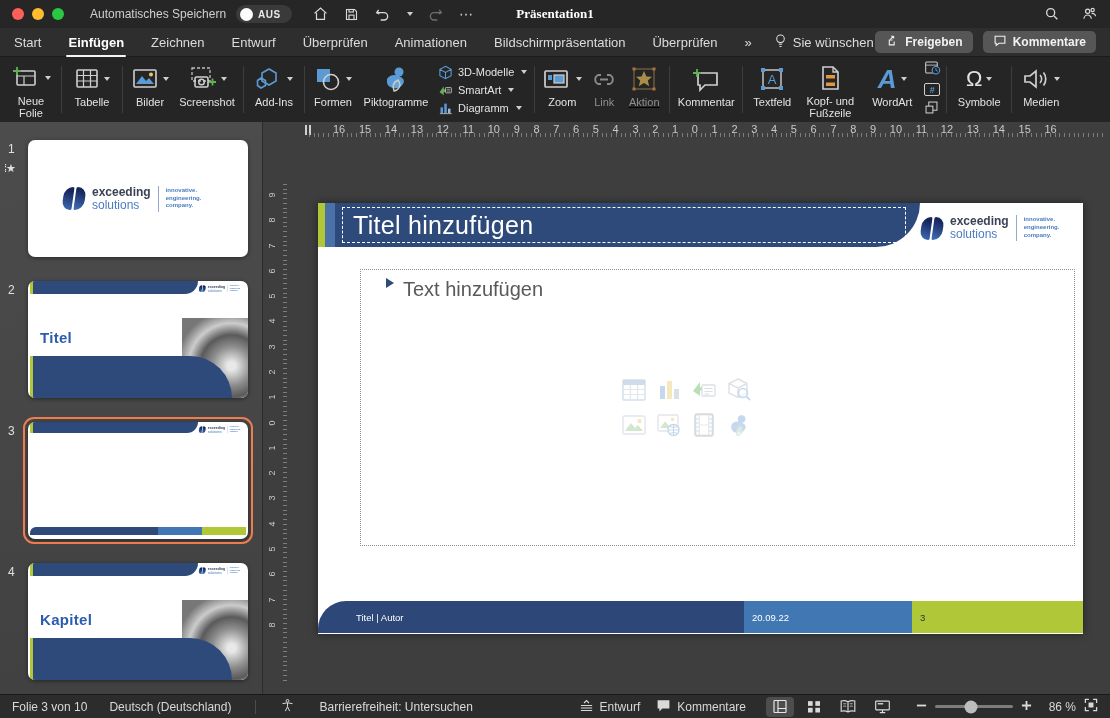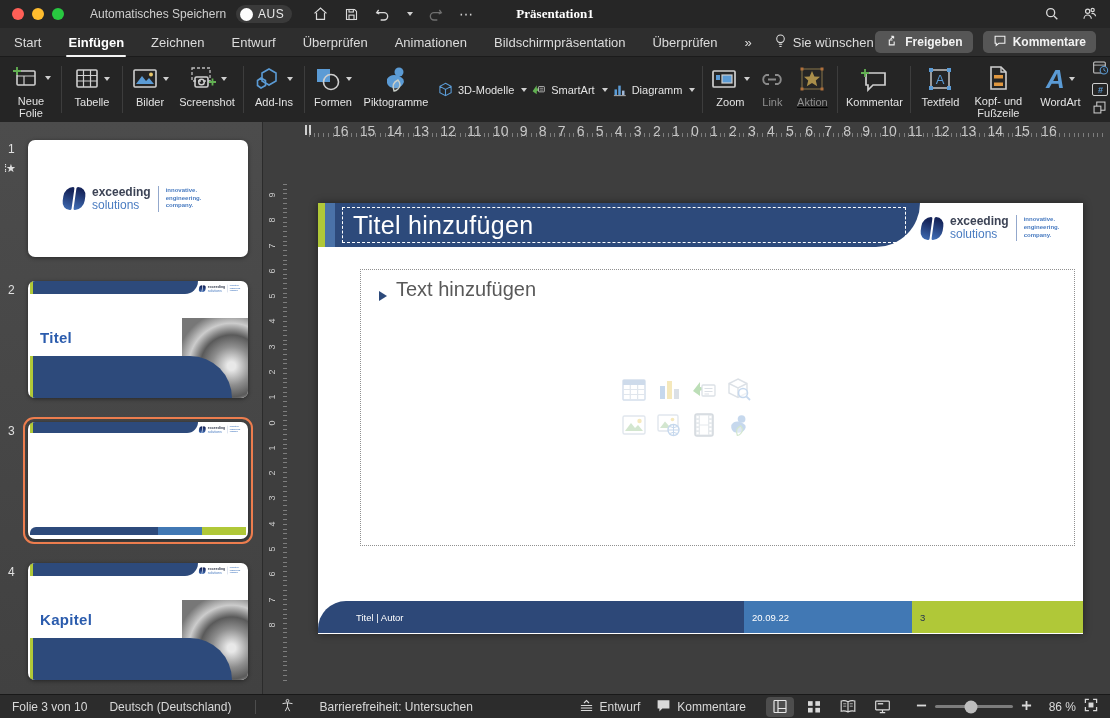"AUS" .toggle span { font-size: 12px -> 10px; font-weight: normal -> bold }
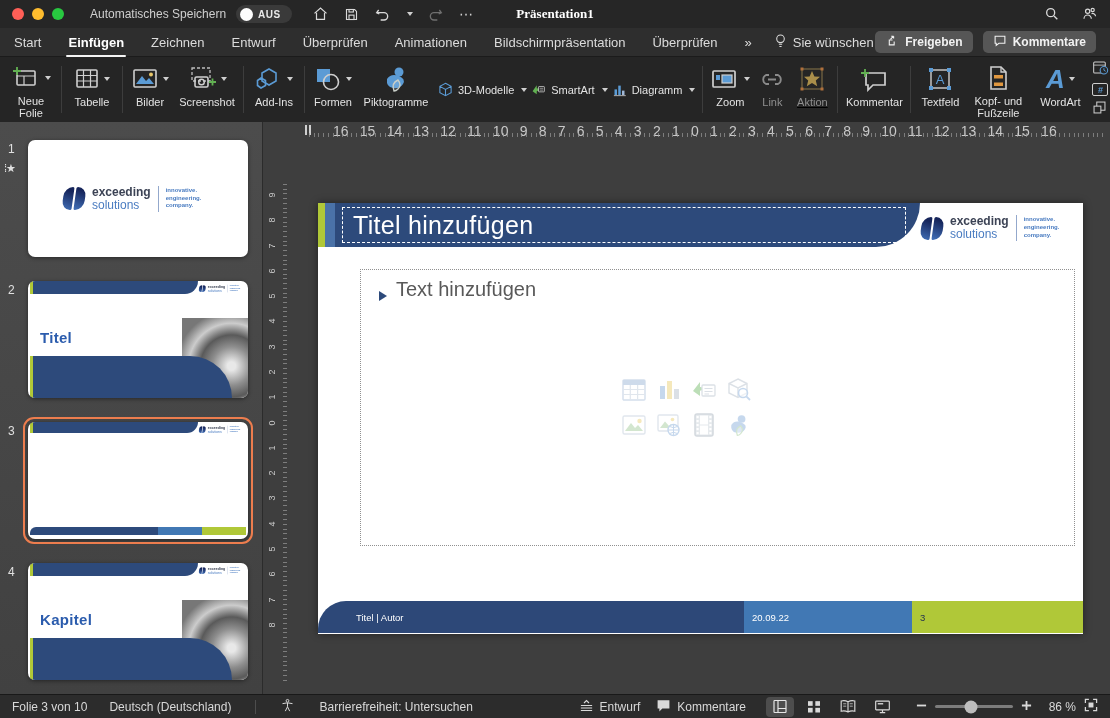"3D-Modelle" .stack { flex-direction: row -> column }
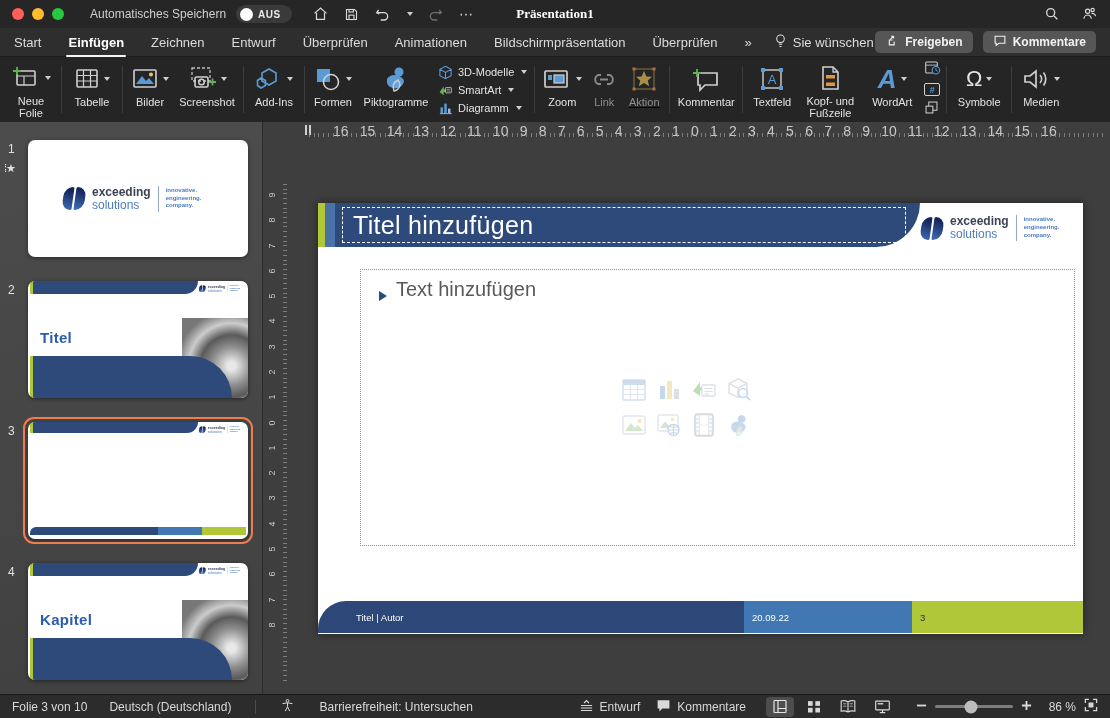"16" .h-nums span { font-size: 14px -> 11px }
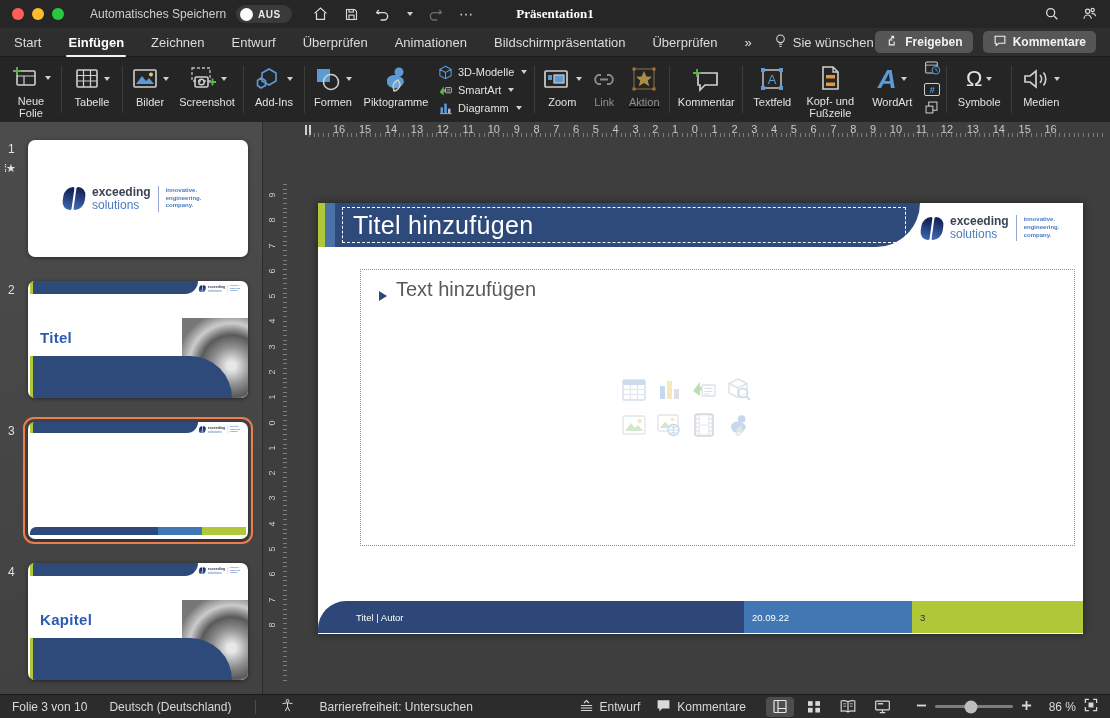"Text hinzufügen" .sl-text { align-items: flex-end -> flex-start; left: 18px -> 25px }
